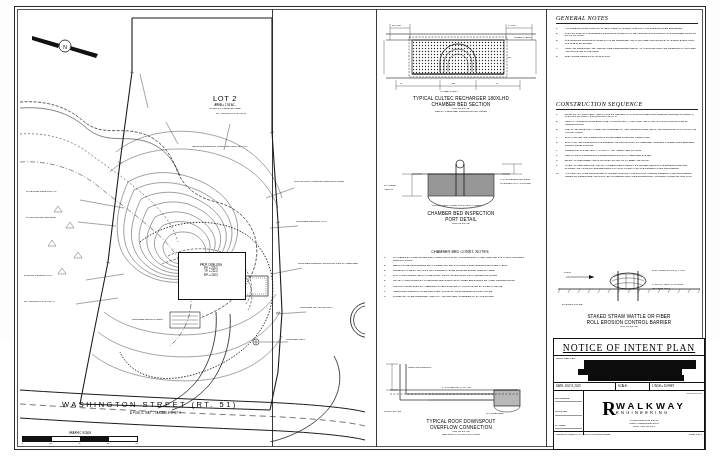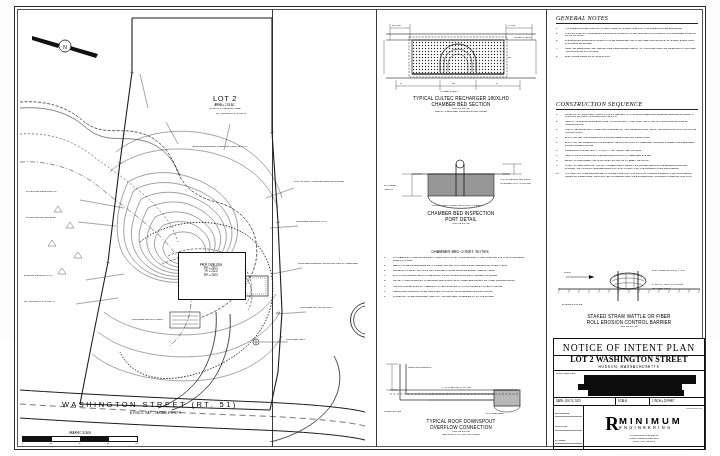"NOTICE OF INTENT PLAN" .tb-title { text-decoration: none -> underline }
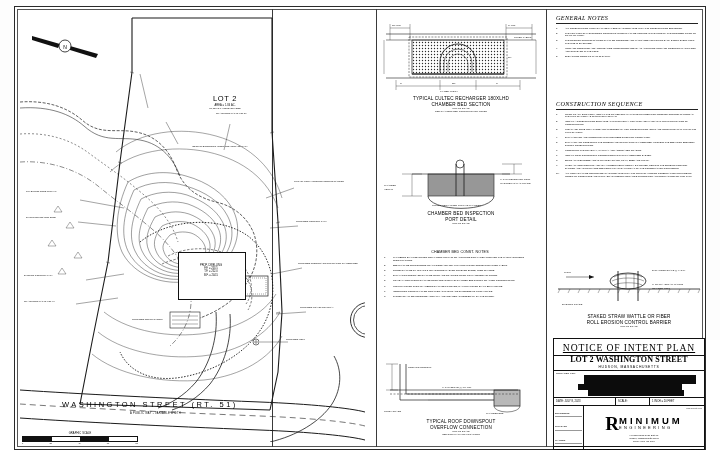"LOT 2 WASHINGTON STREET" div.tb-row { html: <div> <div>LOT 2 WASHINGTON STREET</div> <div>HUDSON, MASSACHUSETTS</div> <div>ASSESSORS MAP 51 LOT 49</div> </div> -> none }
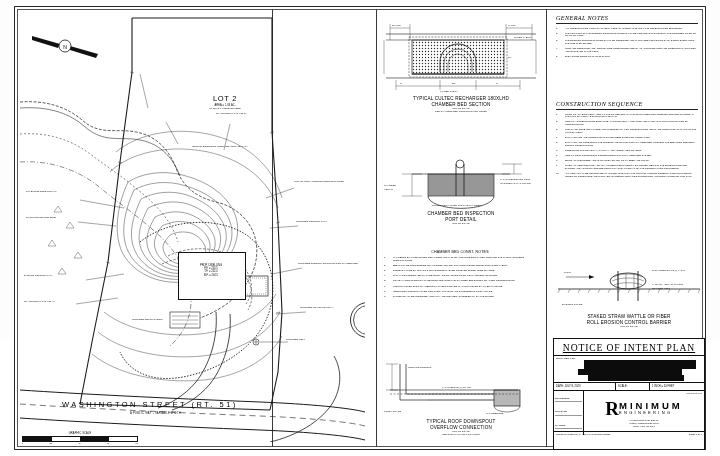"MINIMUM" div.w1 { text: MINIMUM -> WALKWAY }
